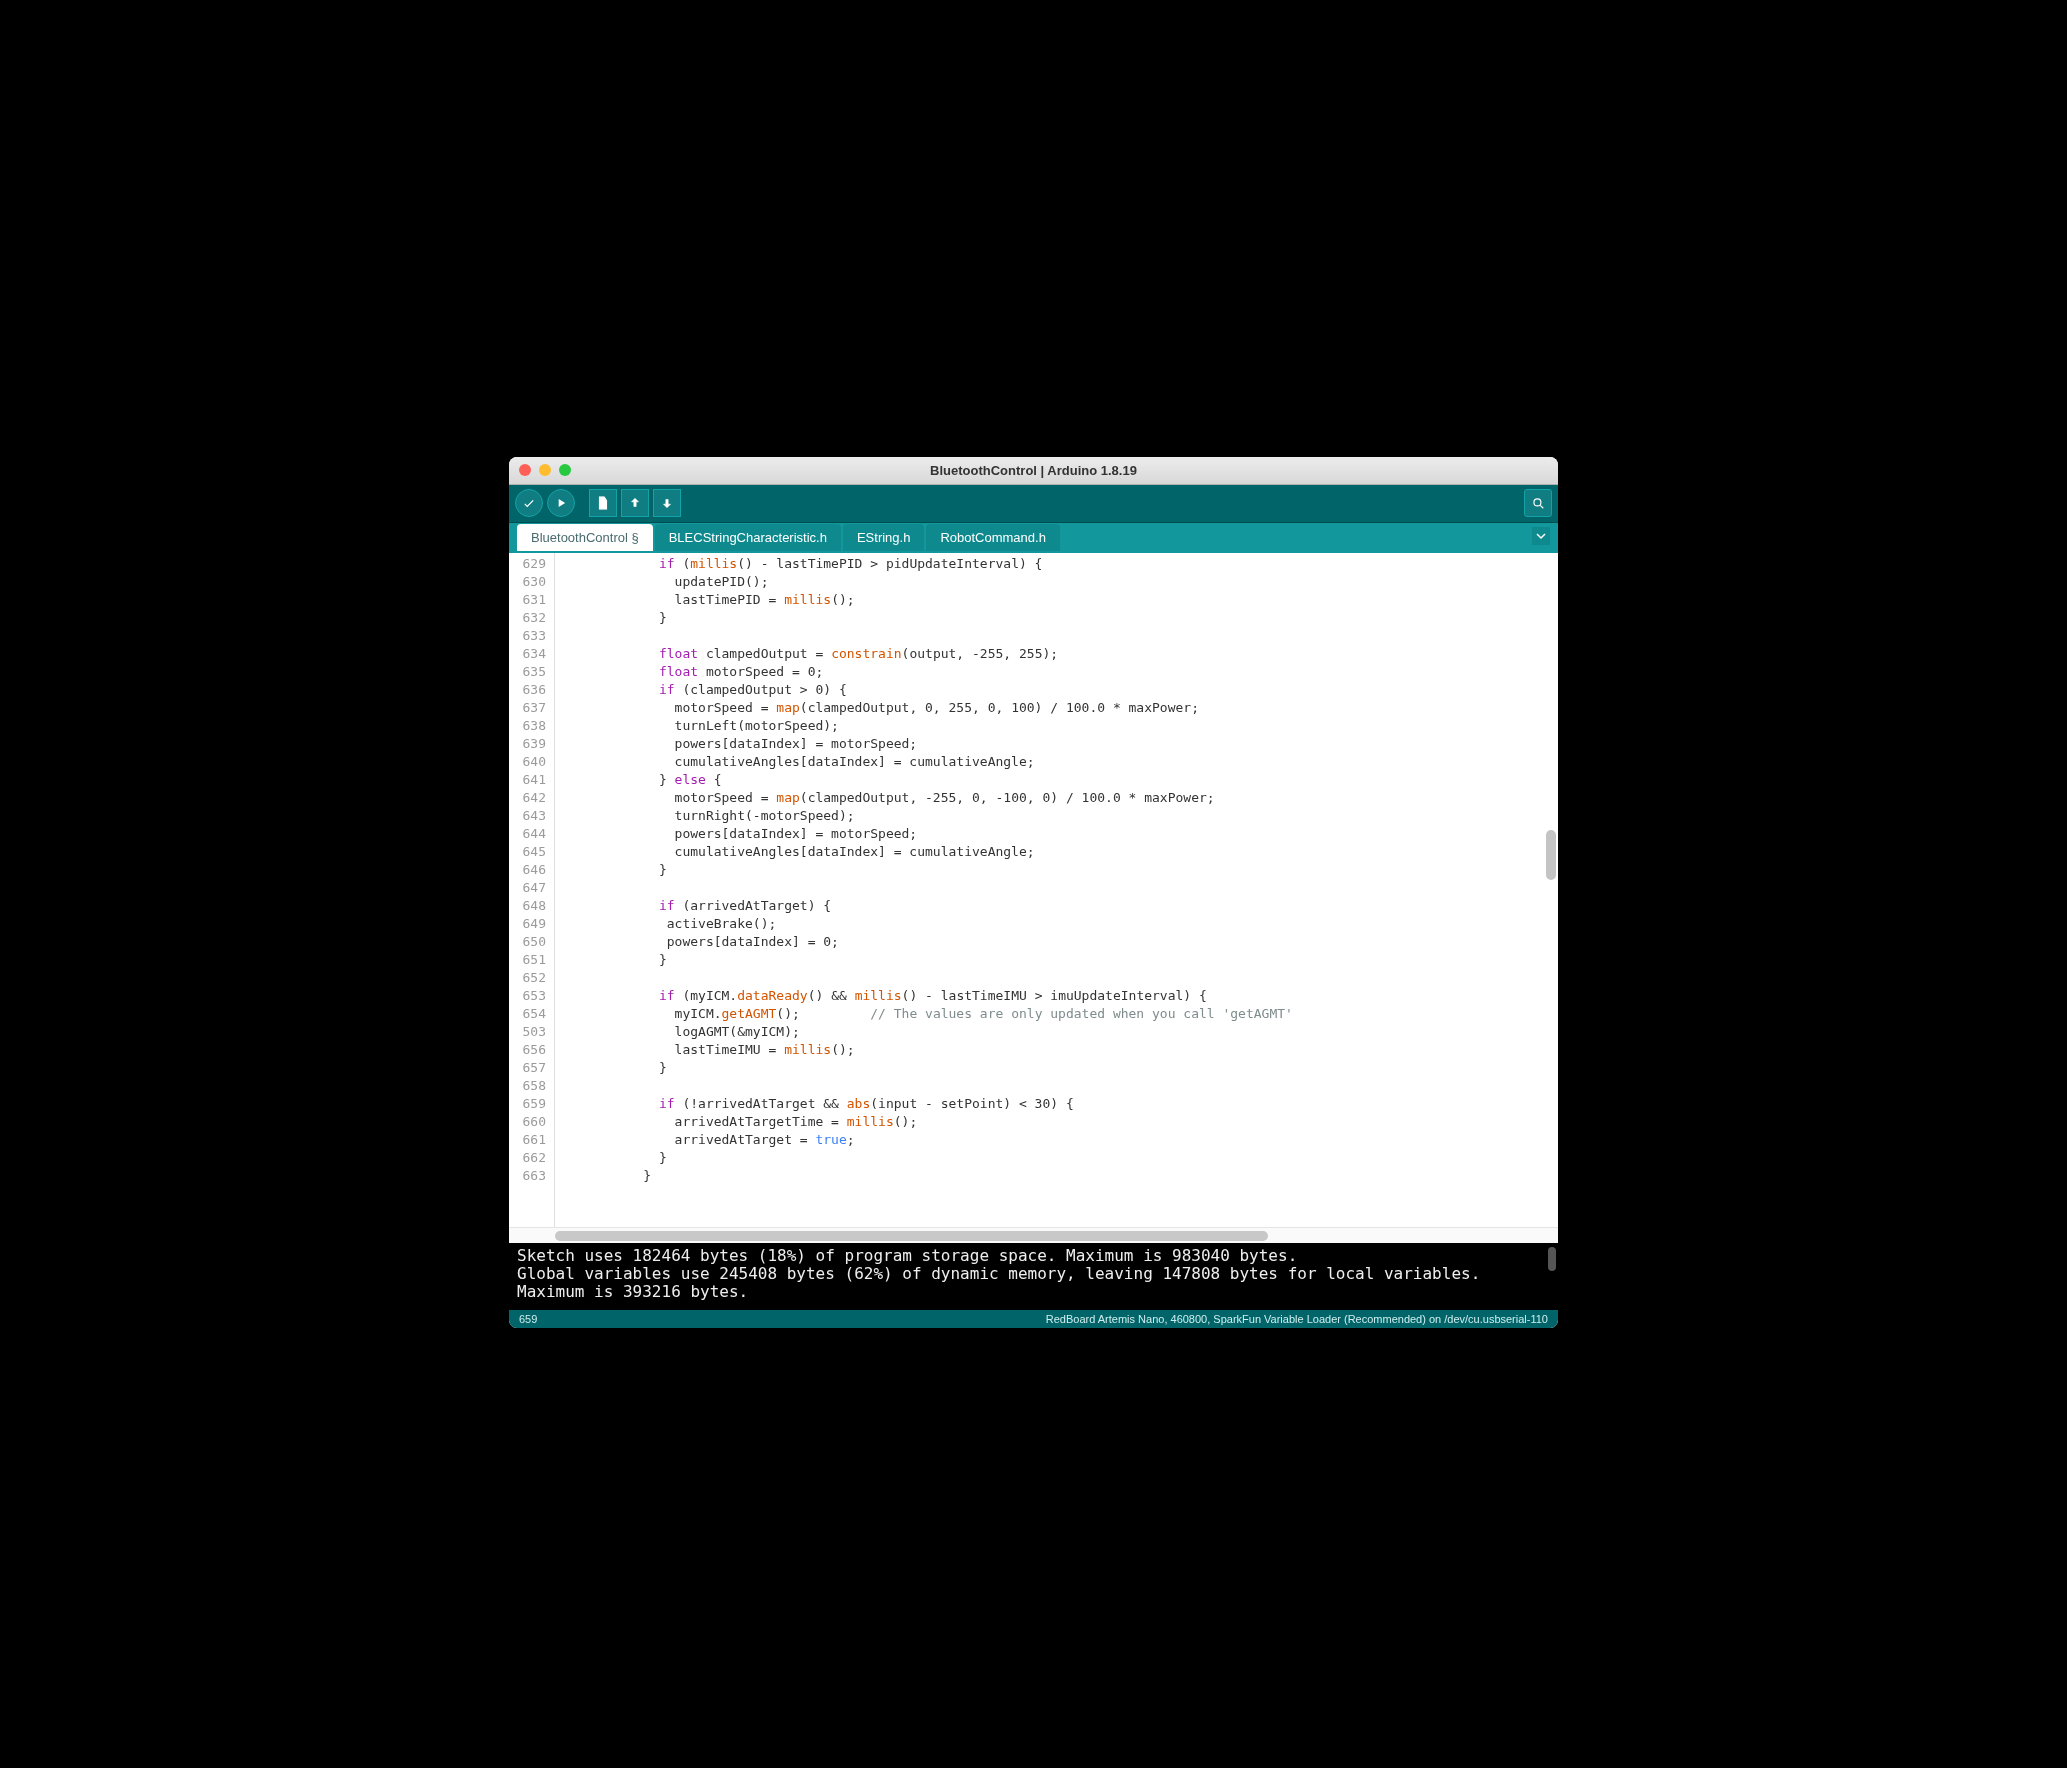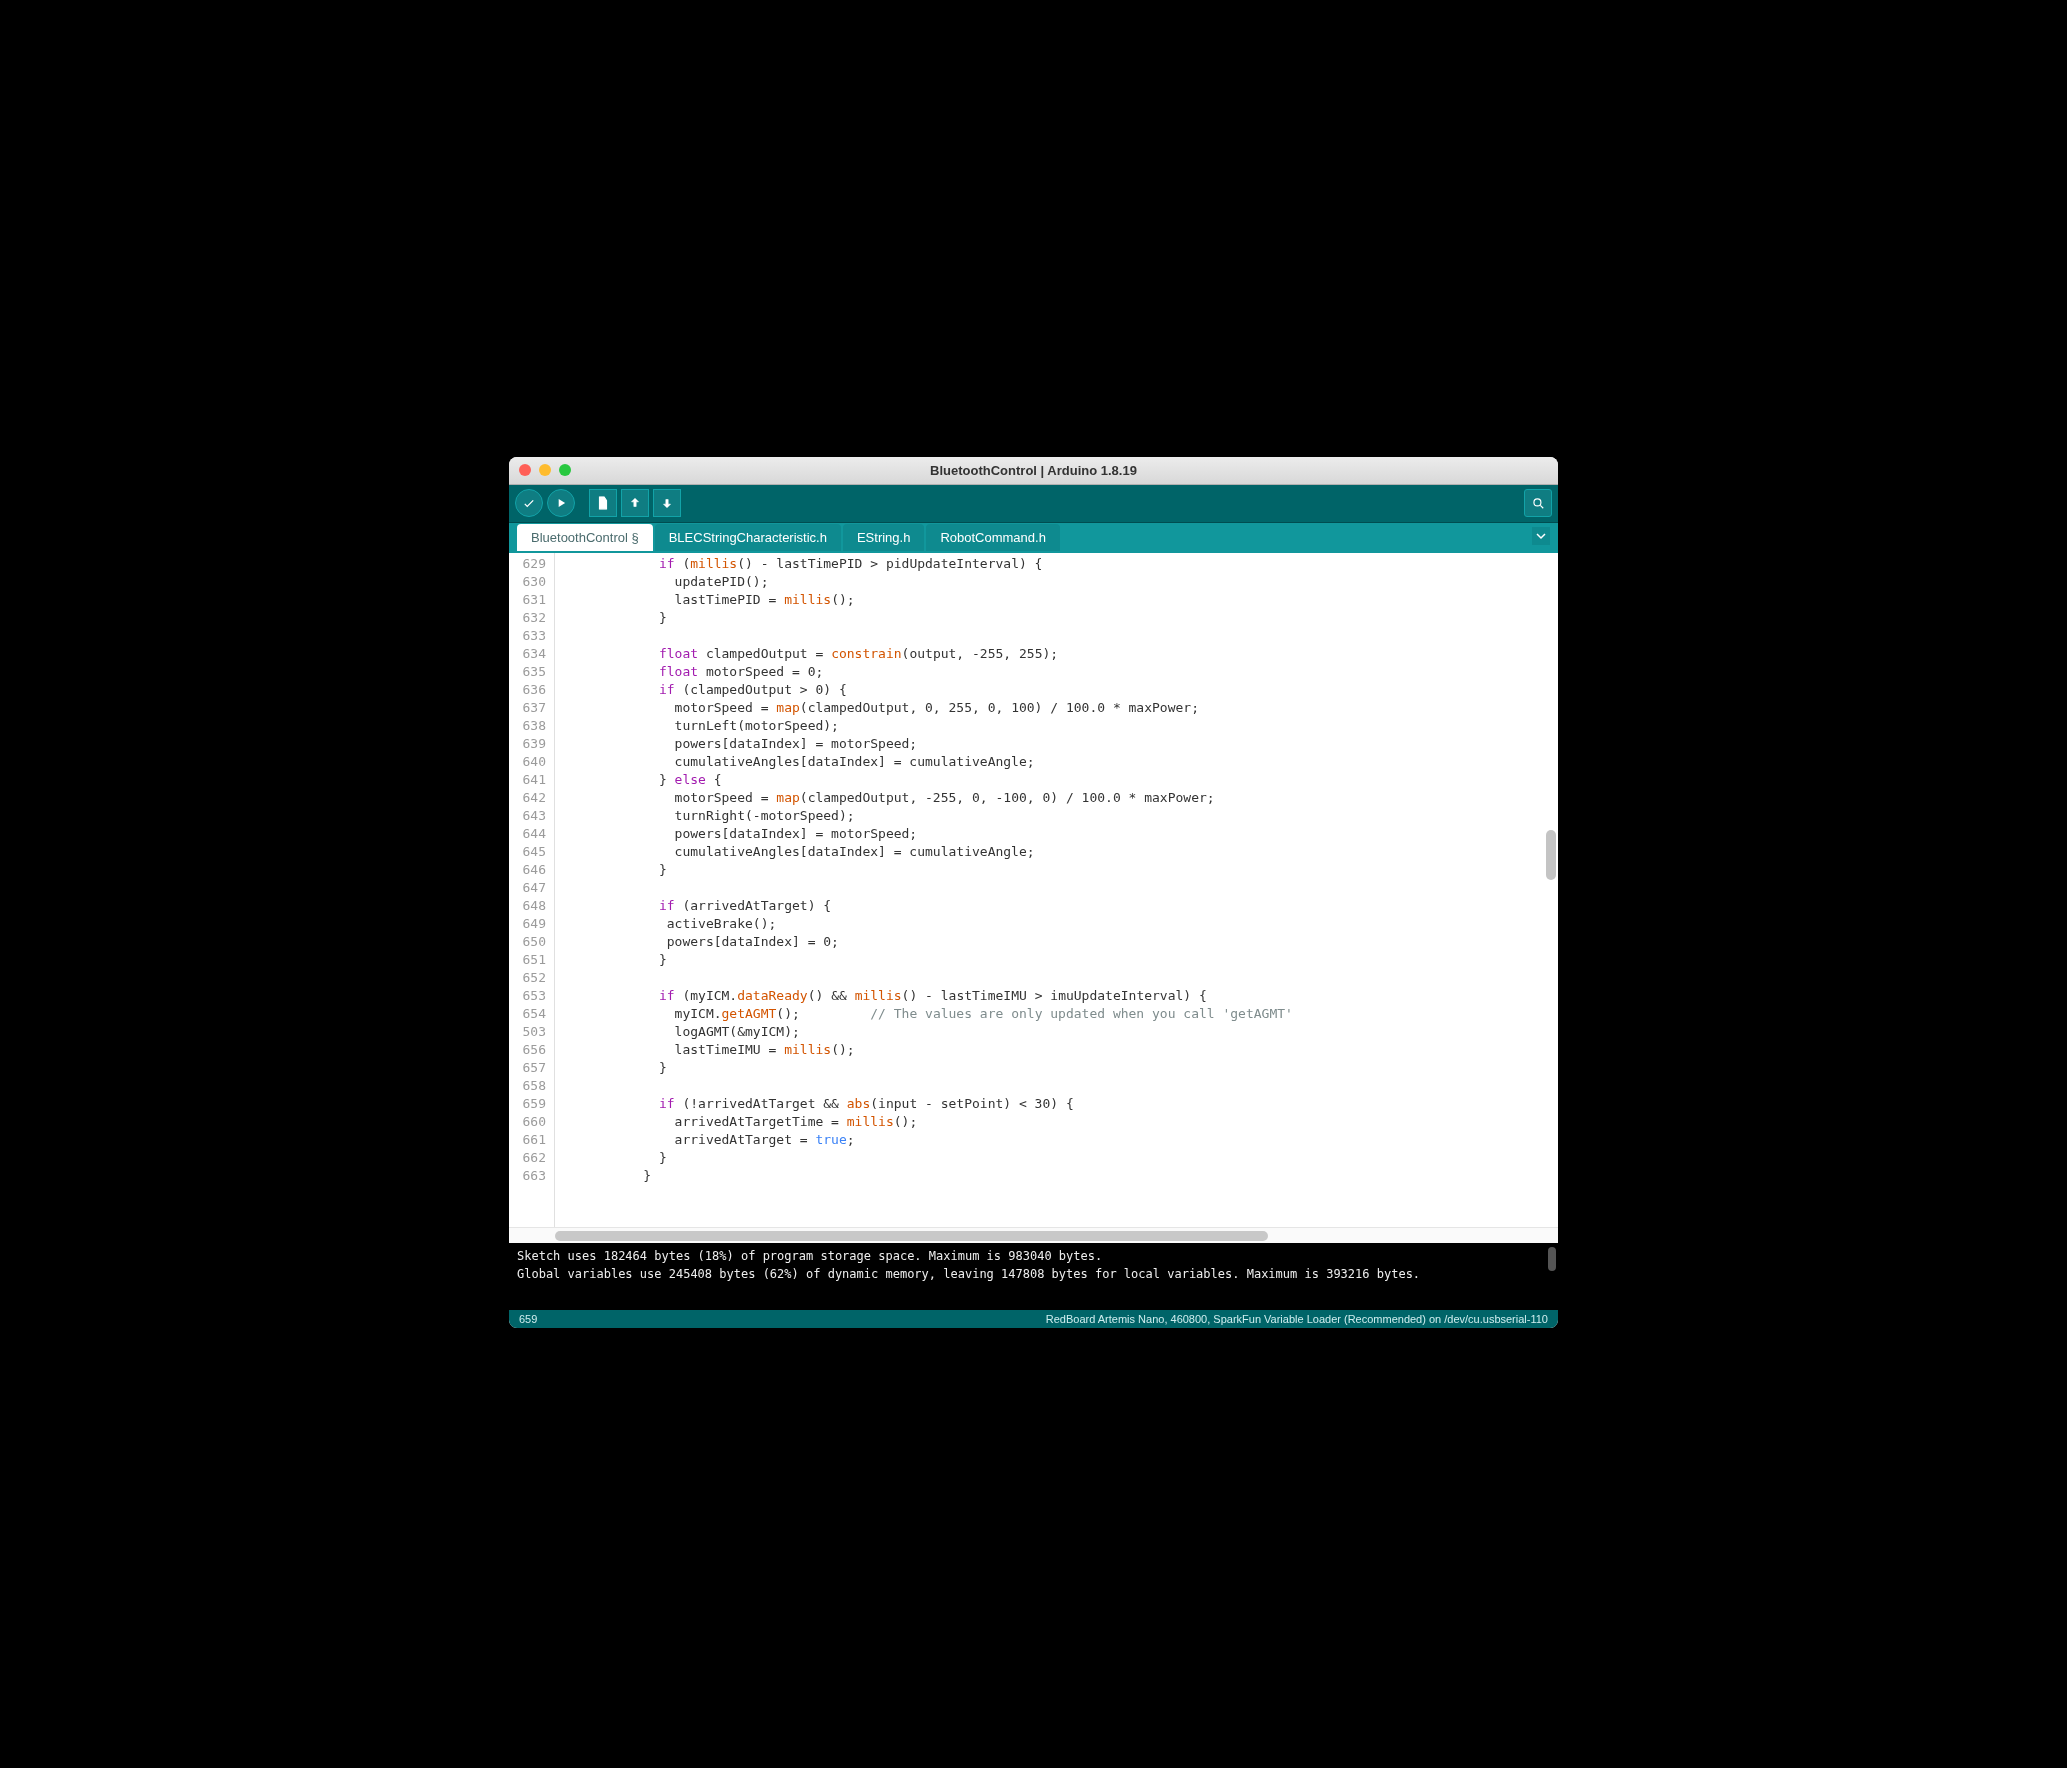"Sketch uses 182464 bytes (18%)" .console { font-size: 12px -> 16px }
